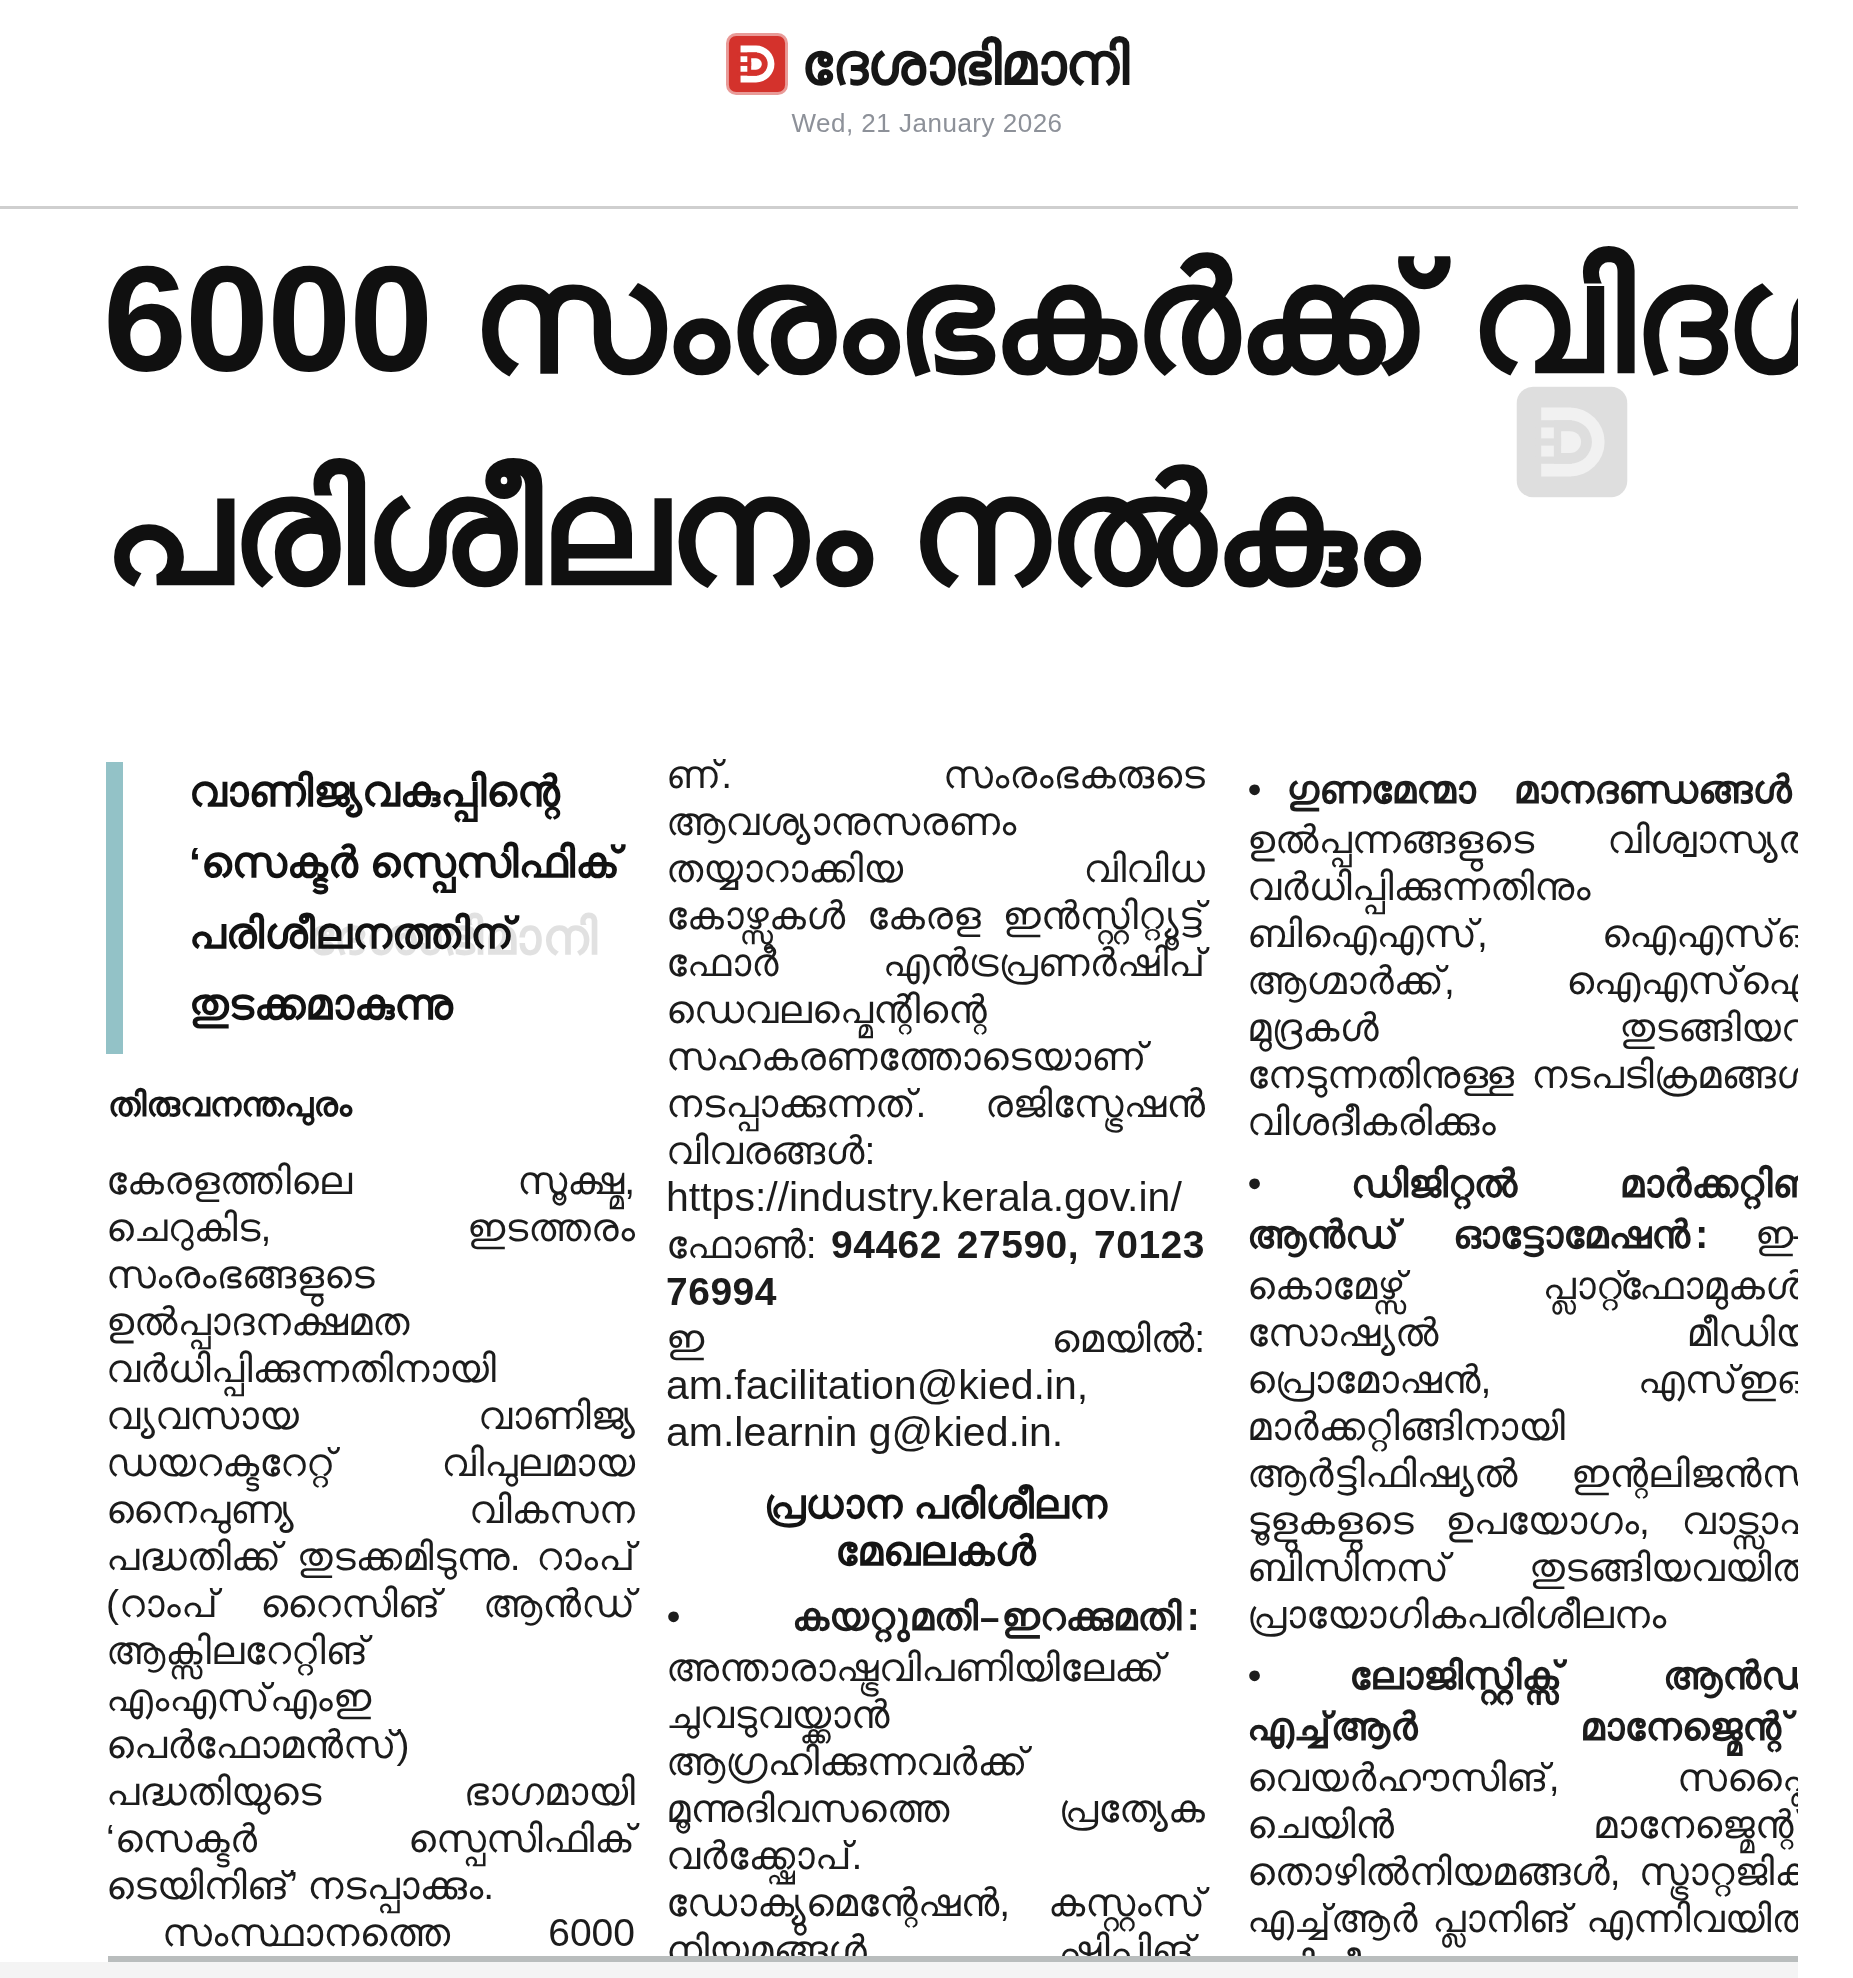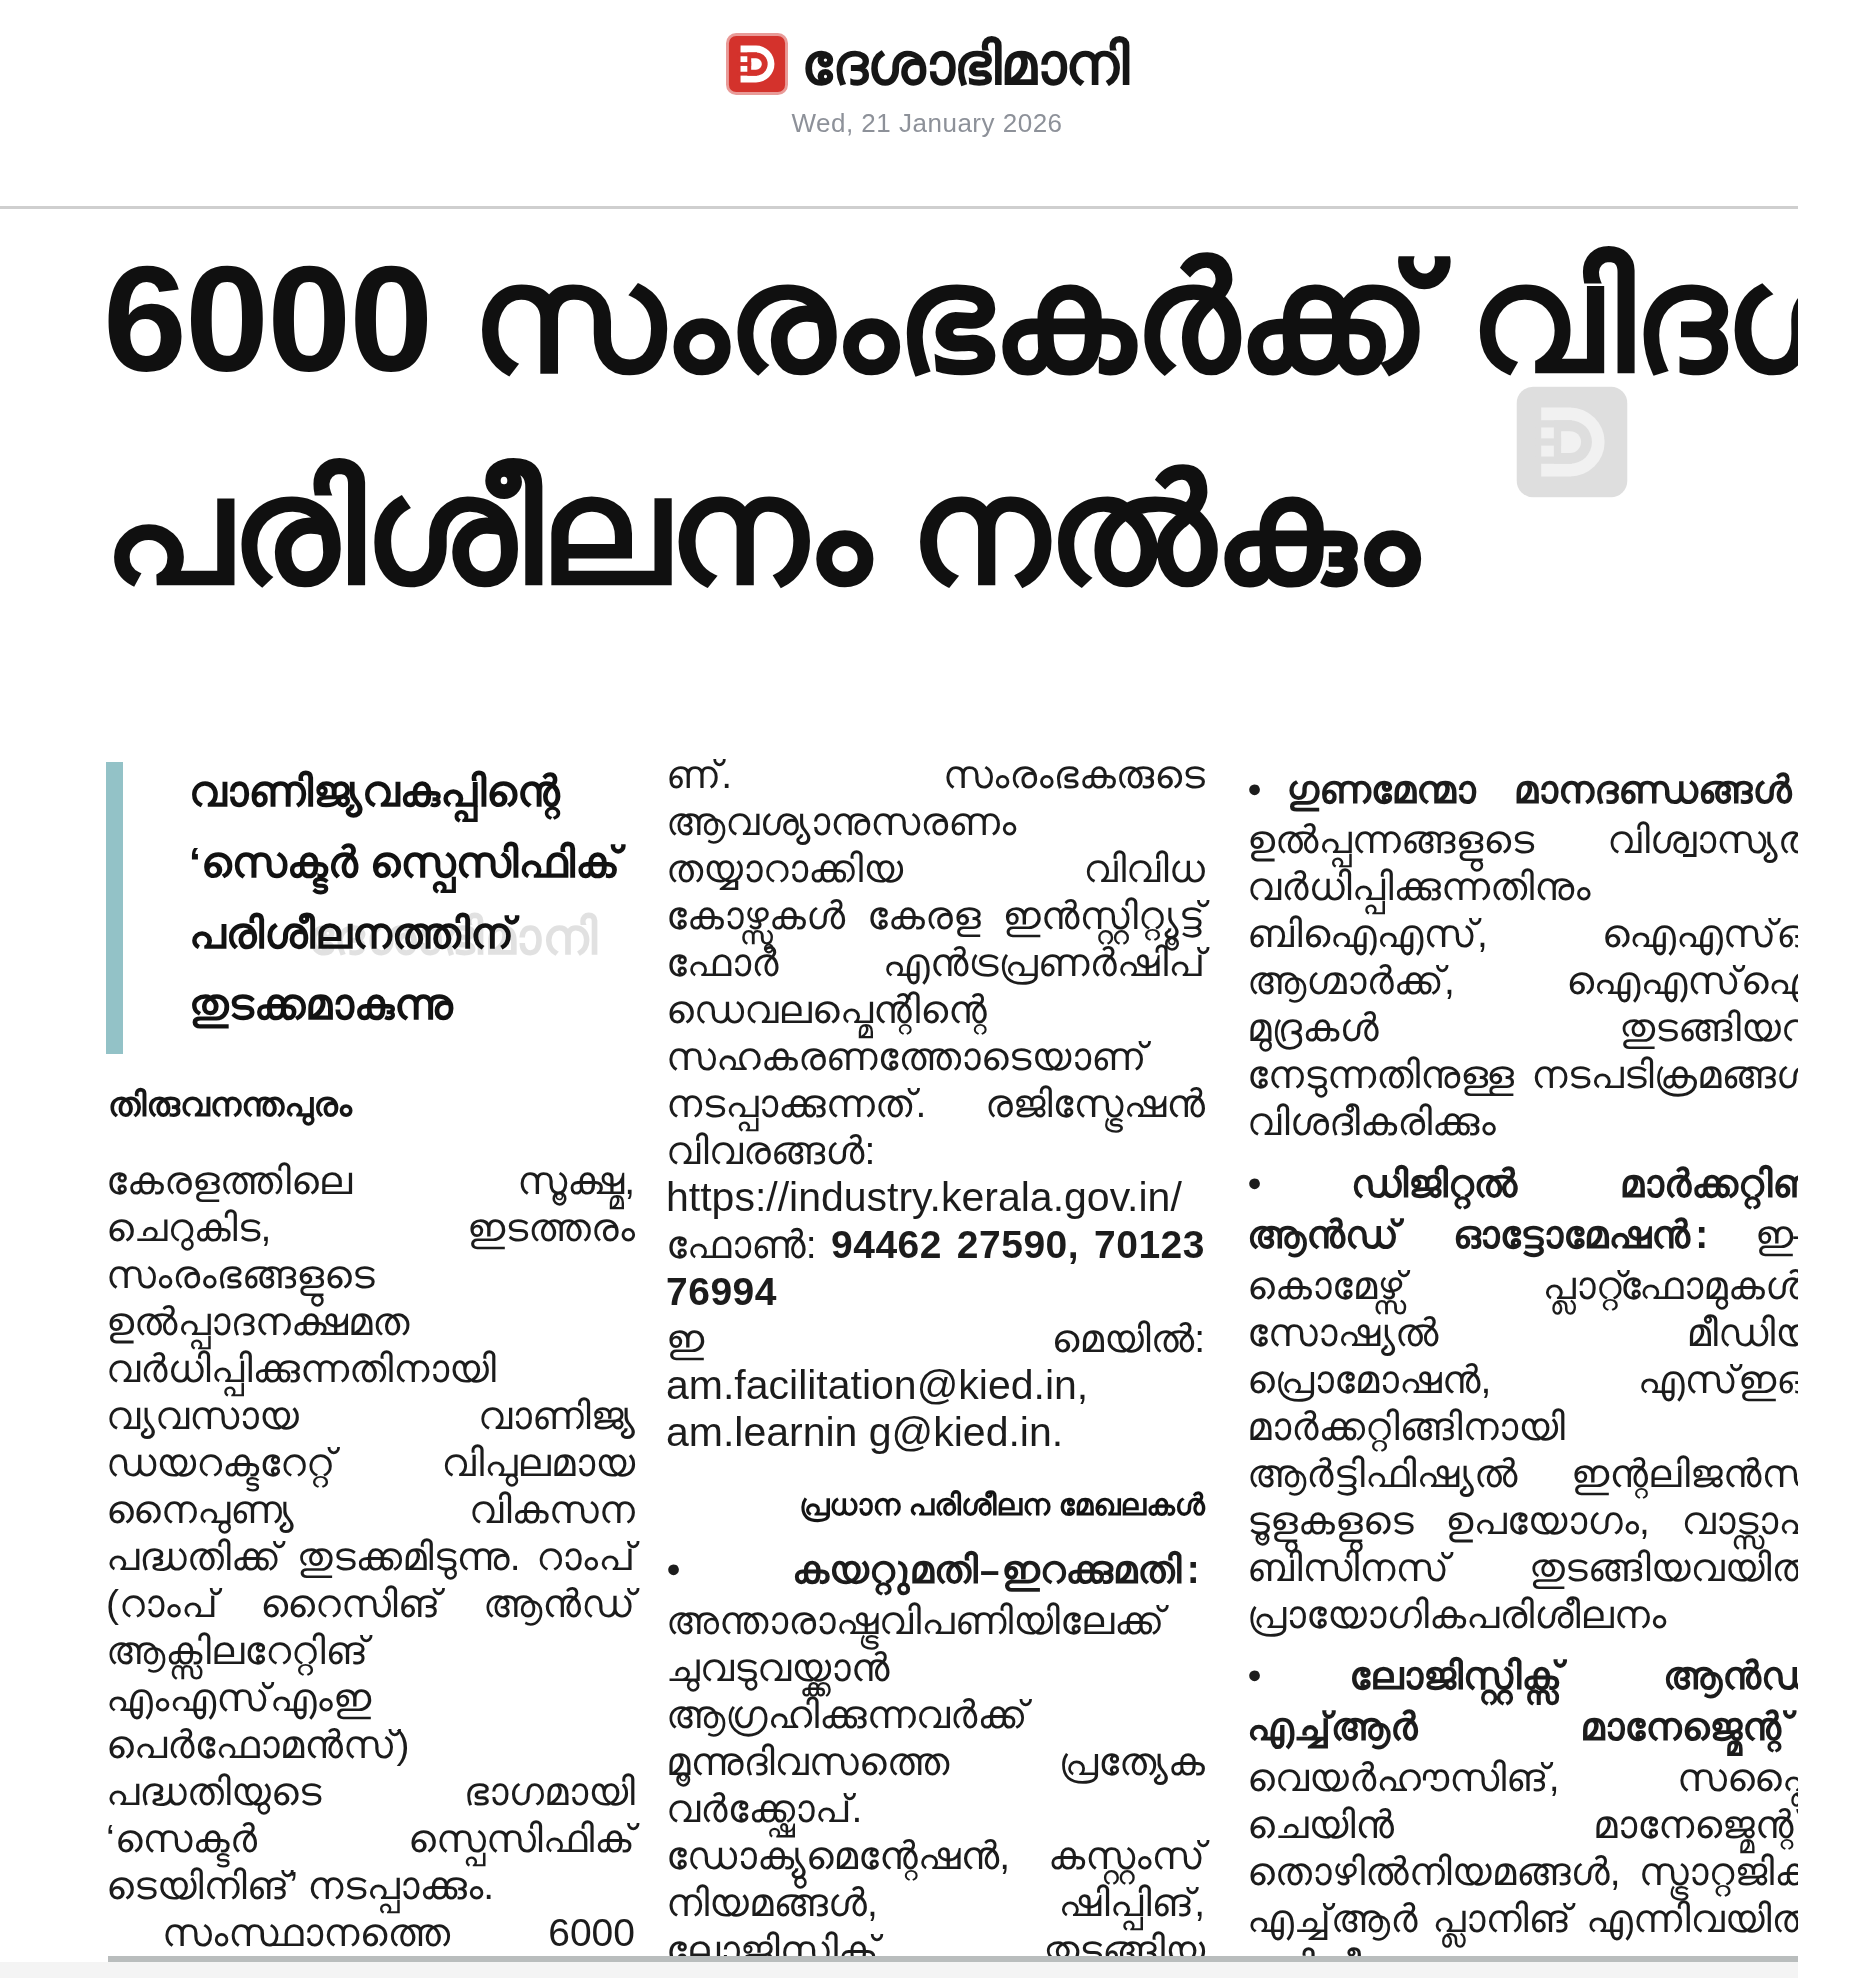"പ്രധാന പരിശീലന മേഖലകൾ" .col-subhead { font-size: 30px -> 41px; text-align: right -> center }
